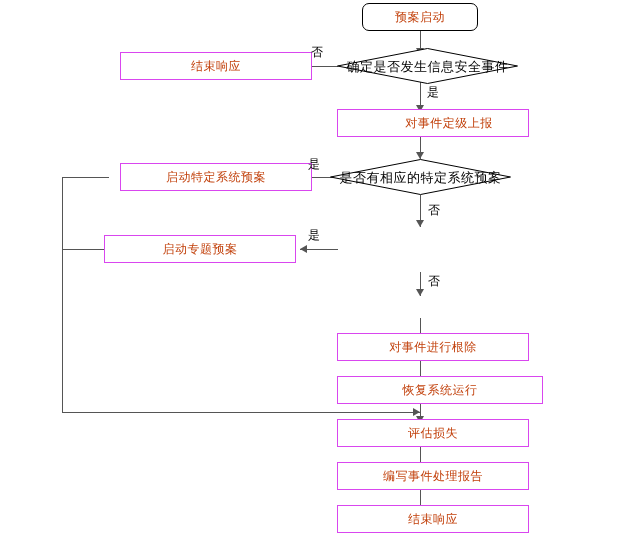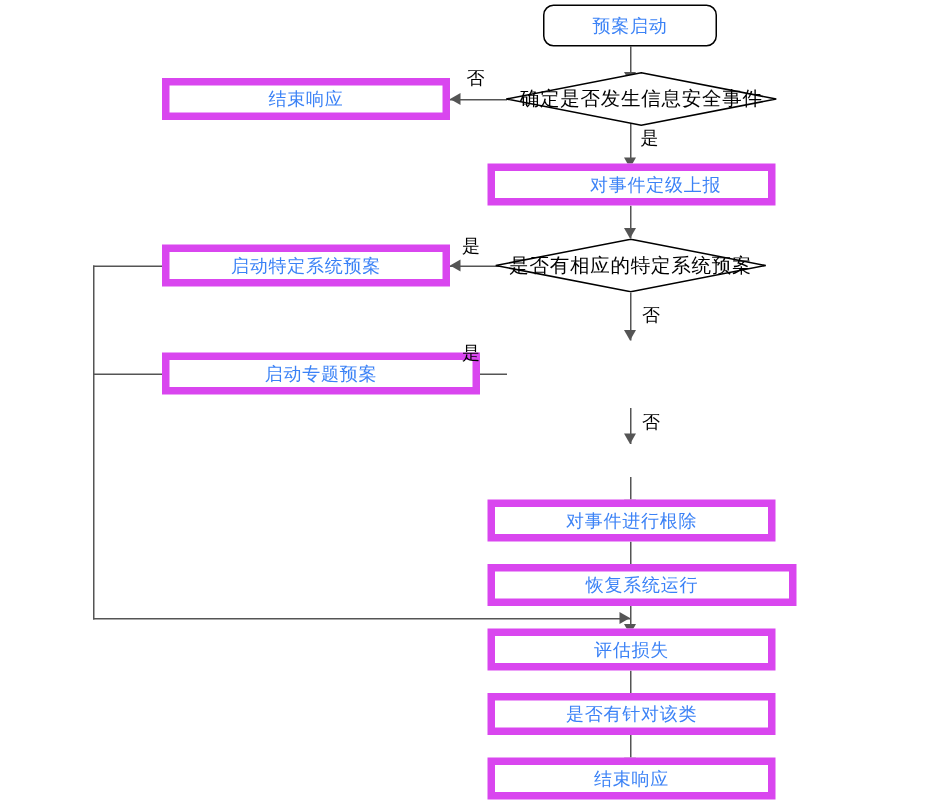"预案启动" .node { color: #3b82f6 -> #c2410c }
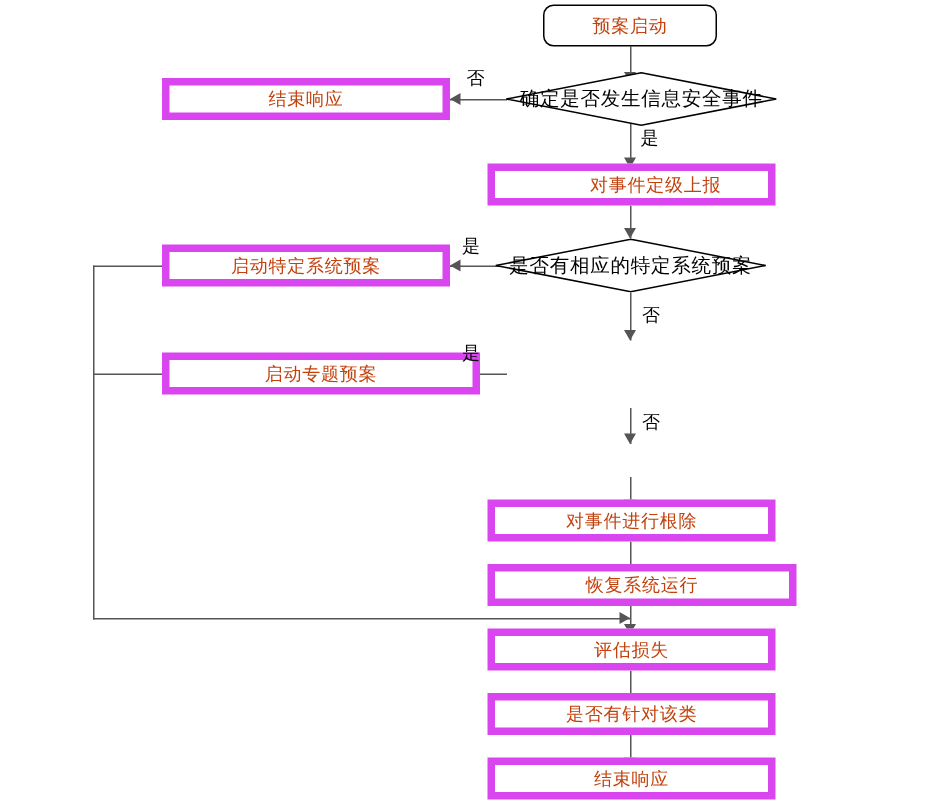"结束响应" .rect { border: 5px solid #d946ef -> 1px solid #d946ef; margin-left: none -> 12px }
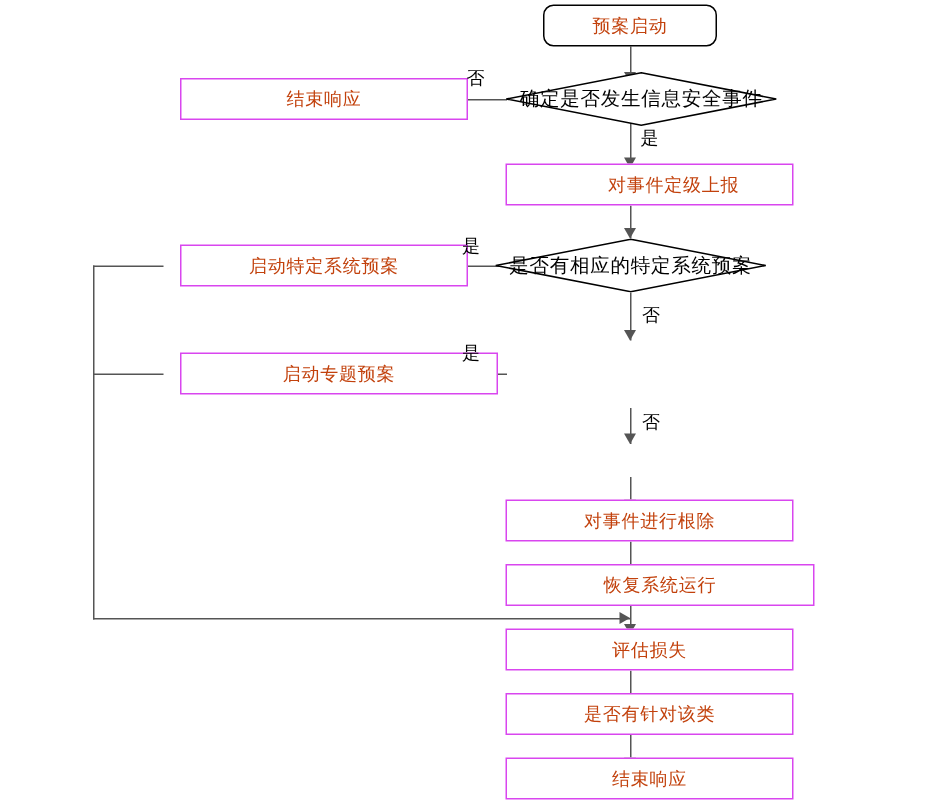"启动专题预案" div.node { left: 108px -> 92px; width: 212px -> 192px }
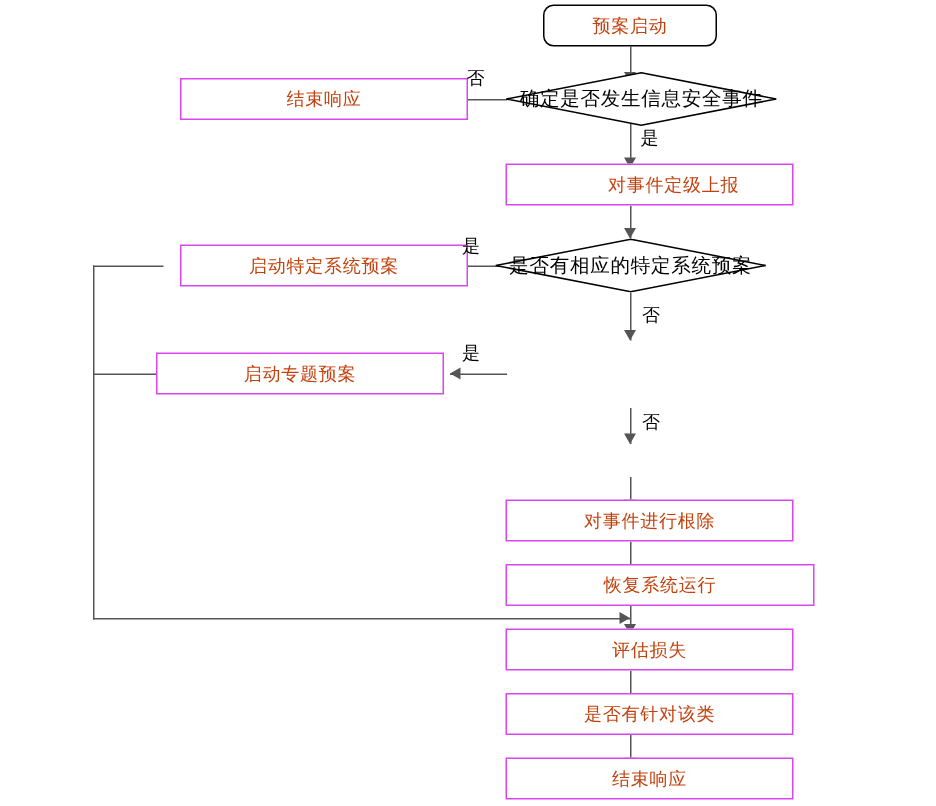"是否有针对该类" span.nlabel { text: 是否有针对该类 -> 编写事件处理报告 }
